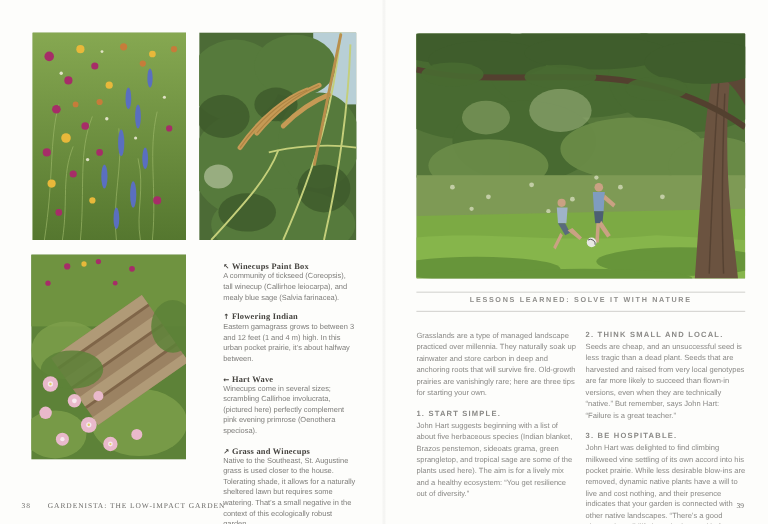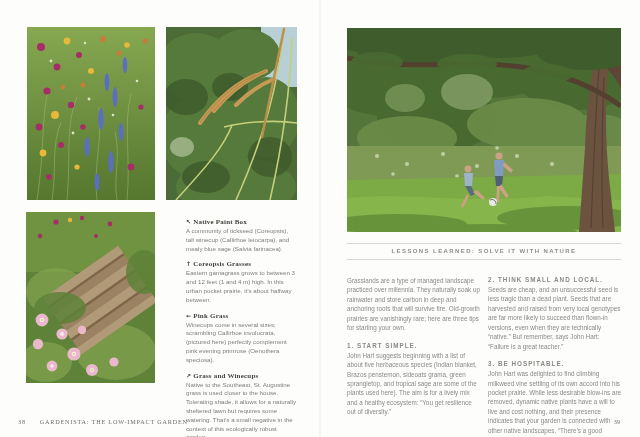"Native Paint Box" span { text: Native -> Winecups }
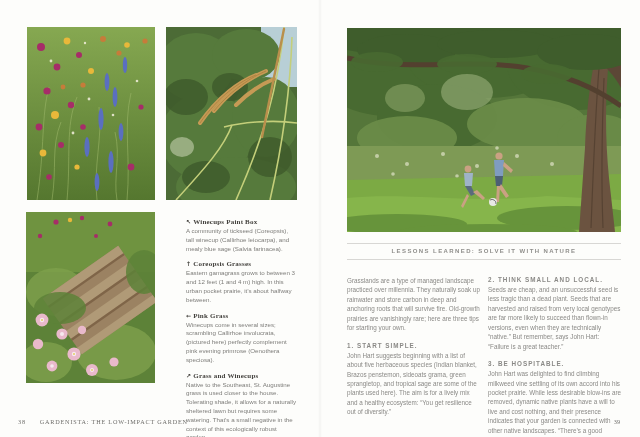"Coreopsis Grasses" span { text: Coreopsis Grasses -> Flowering Indian }
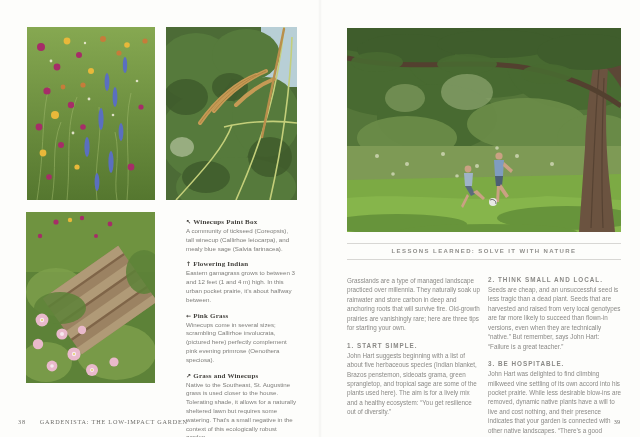"Pink Grass" span { text: Pink Grass -> Hart Wave }
